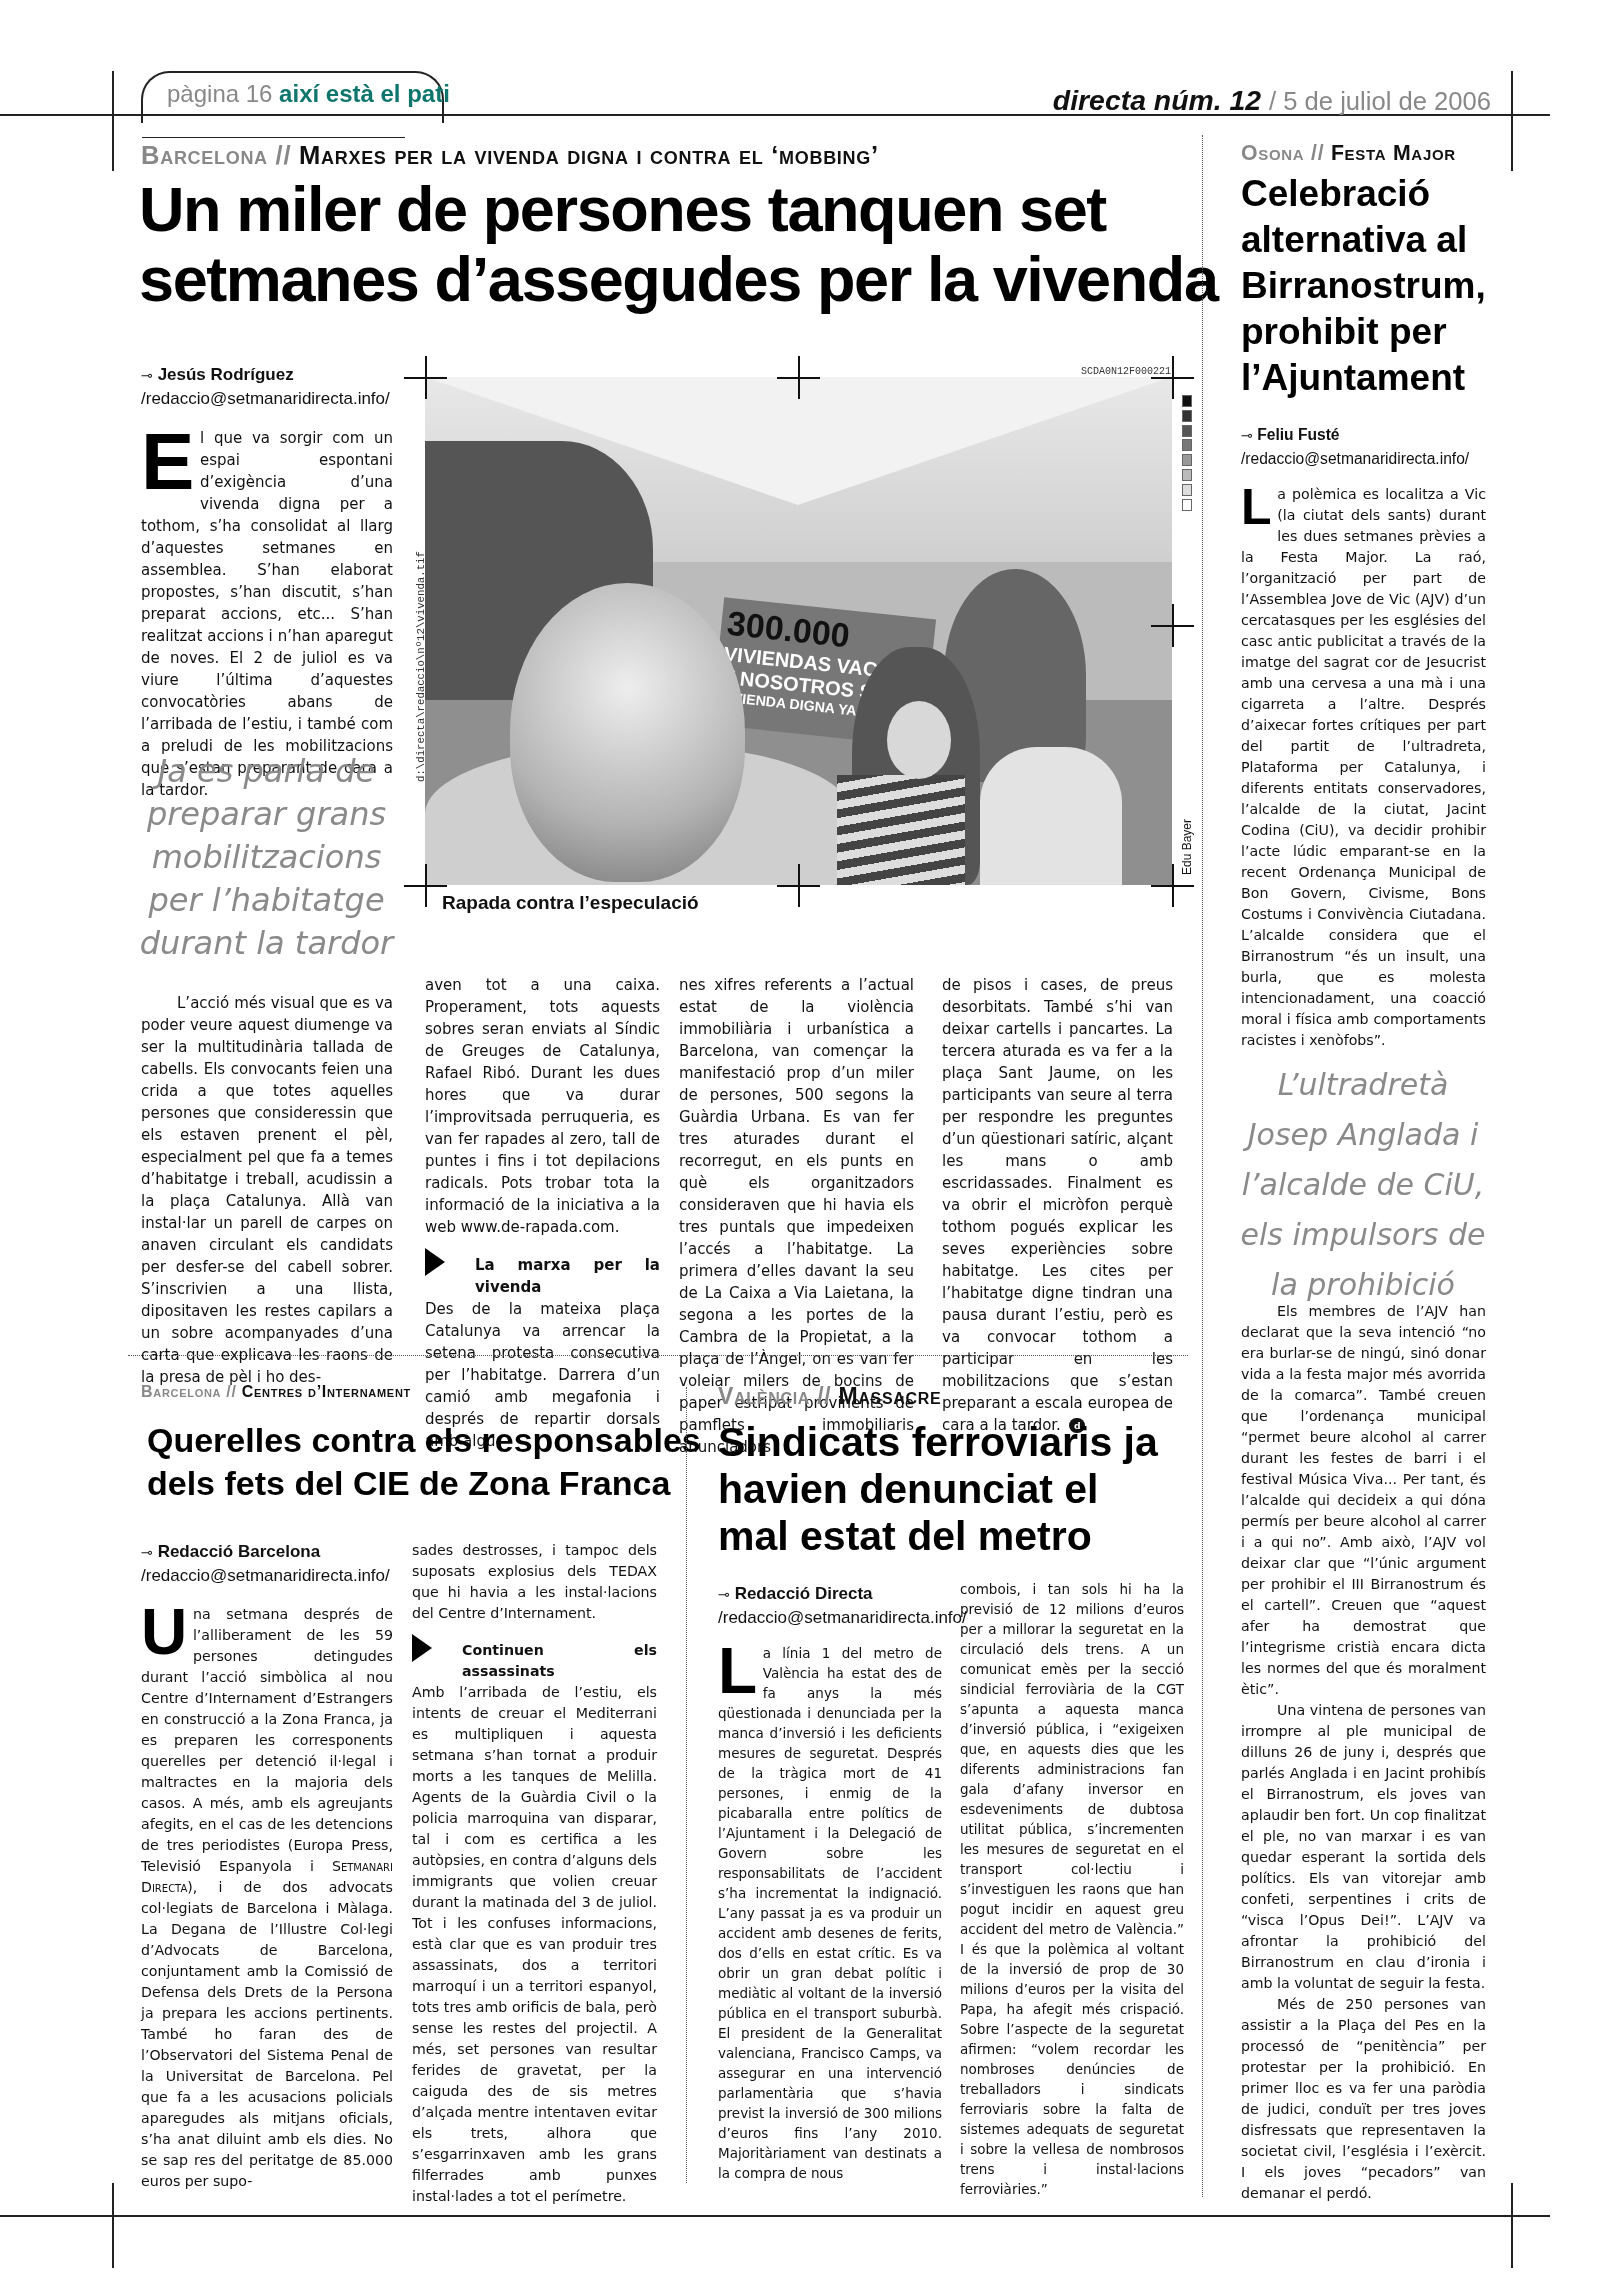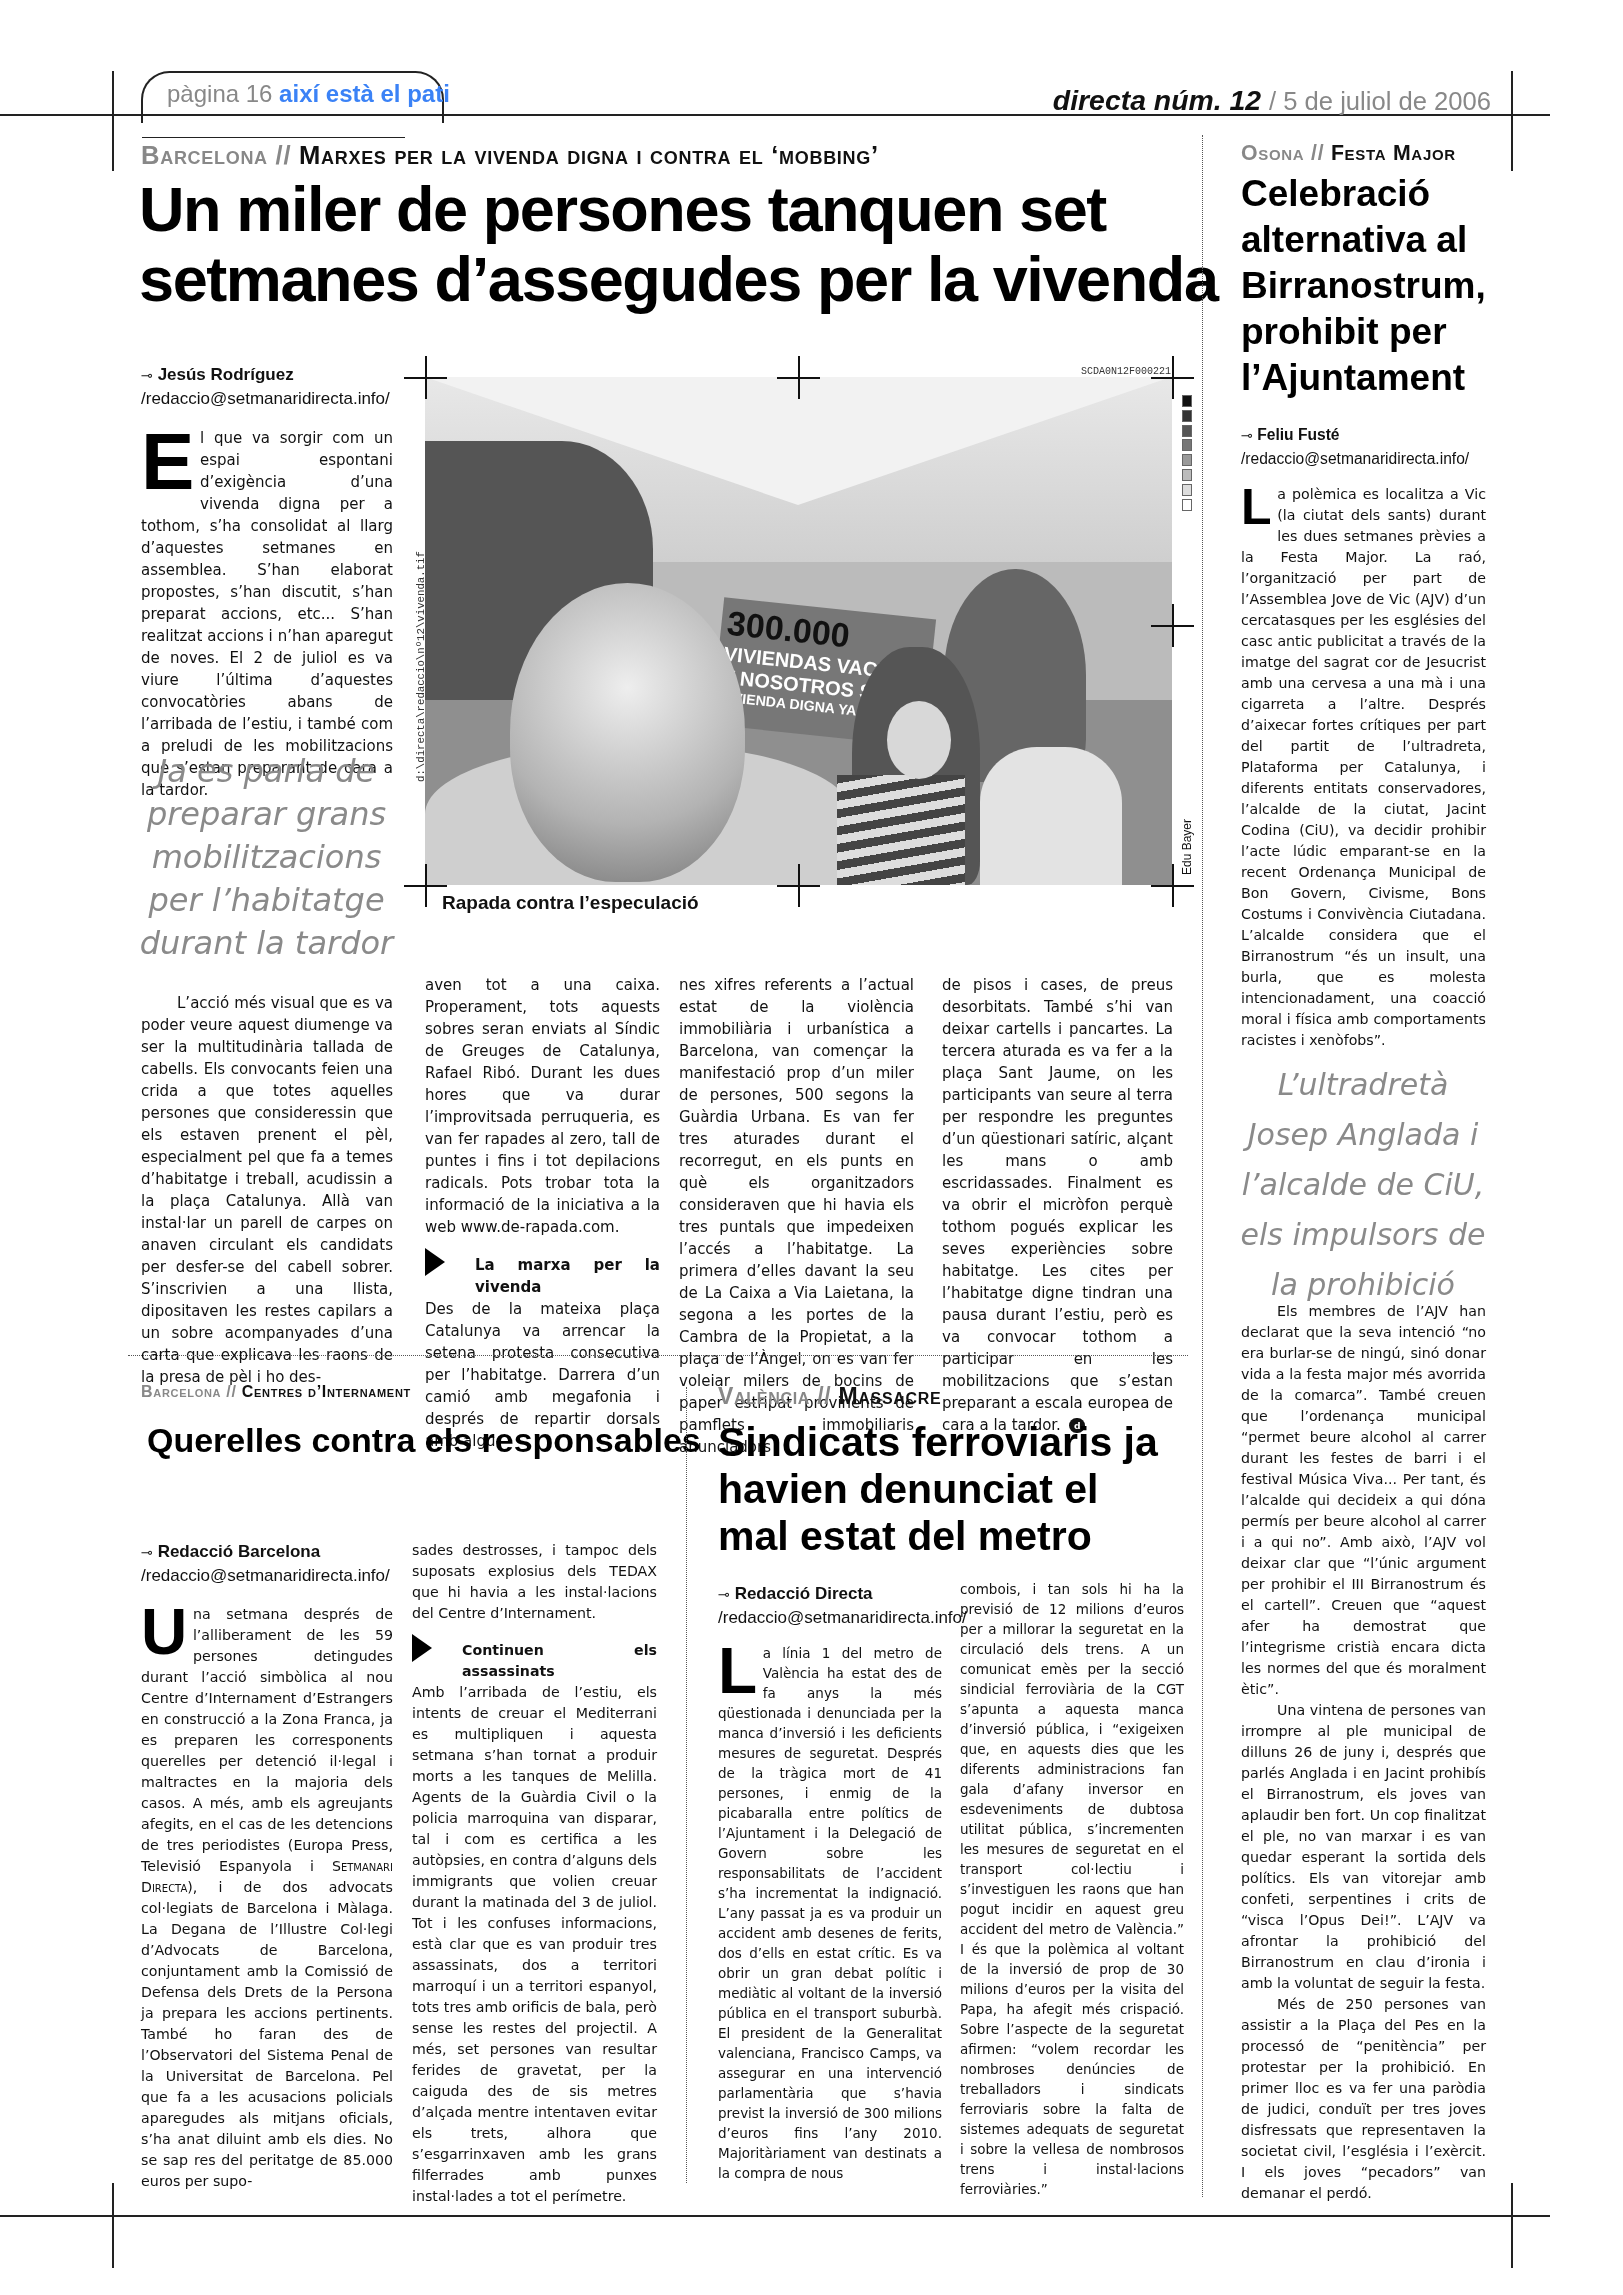"així està el pati" .tab-text .sec { color: #3b82f6 -> #0f766e }
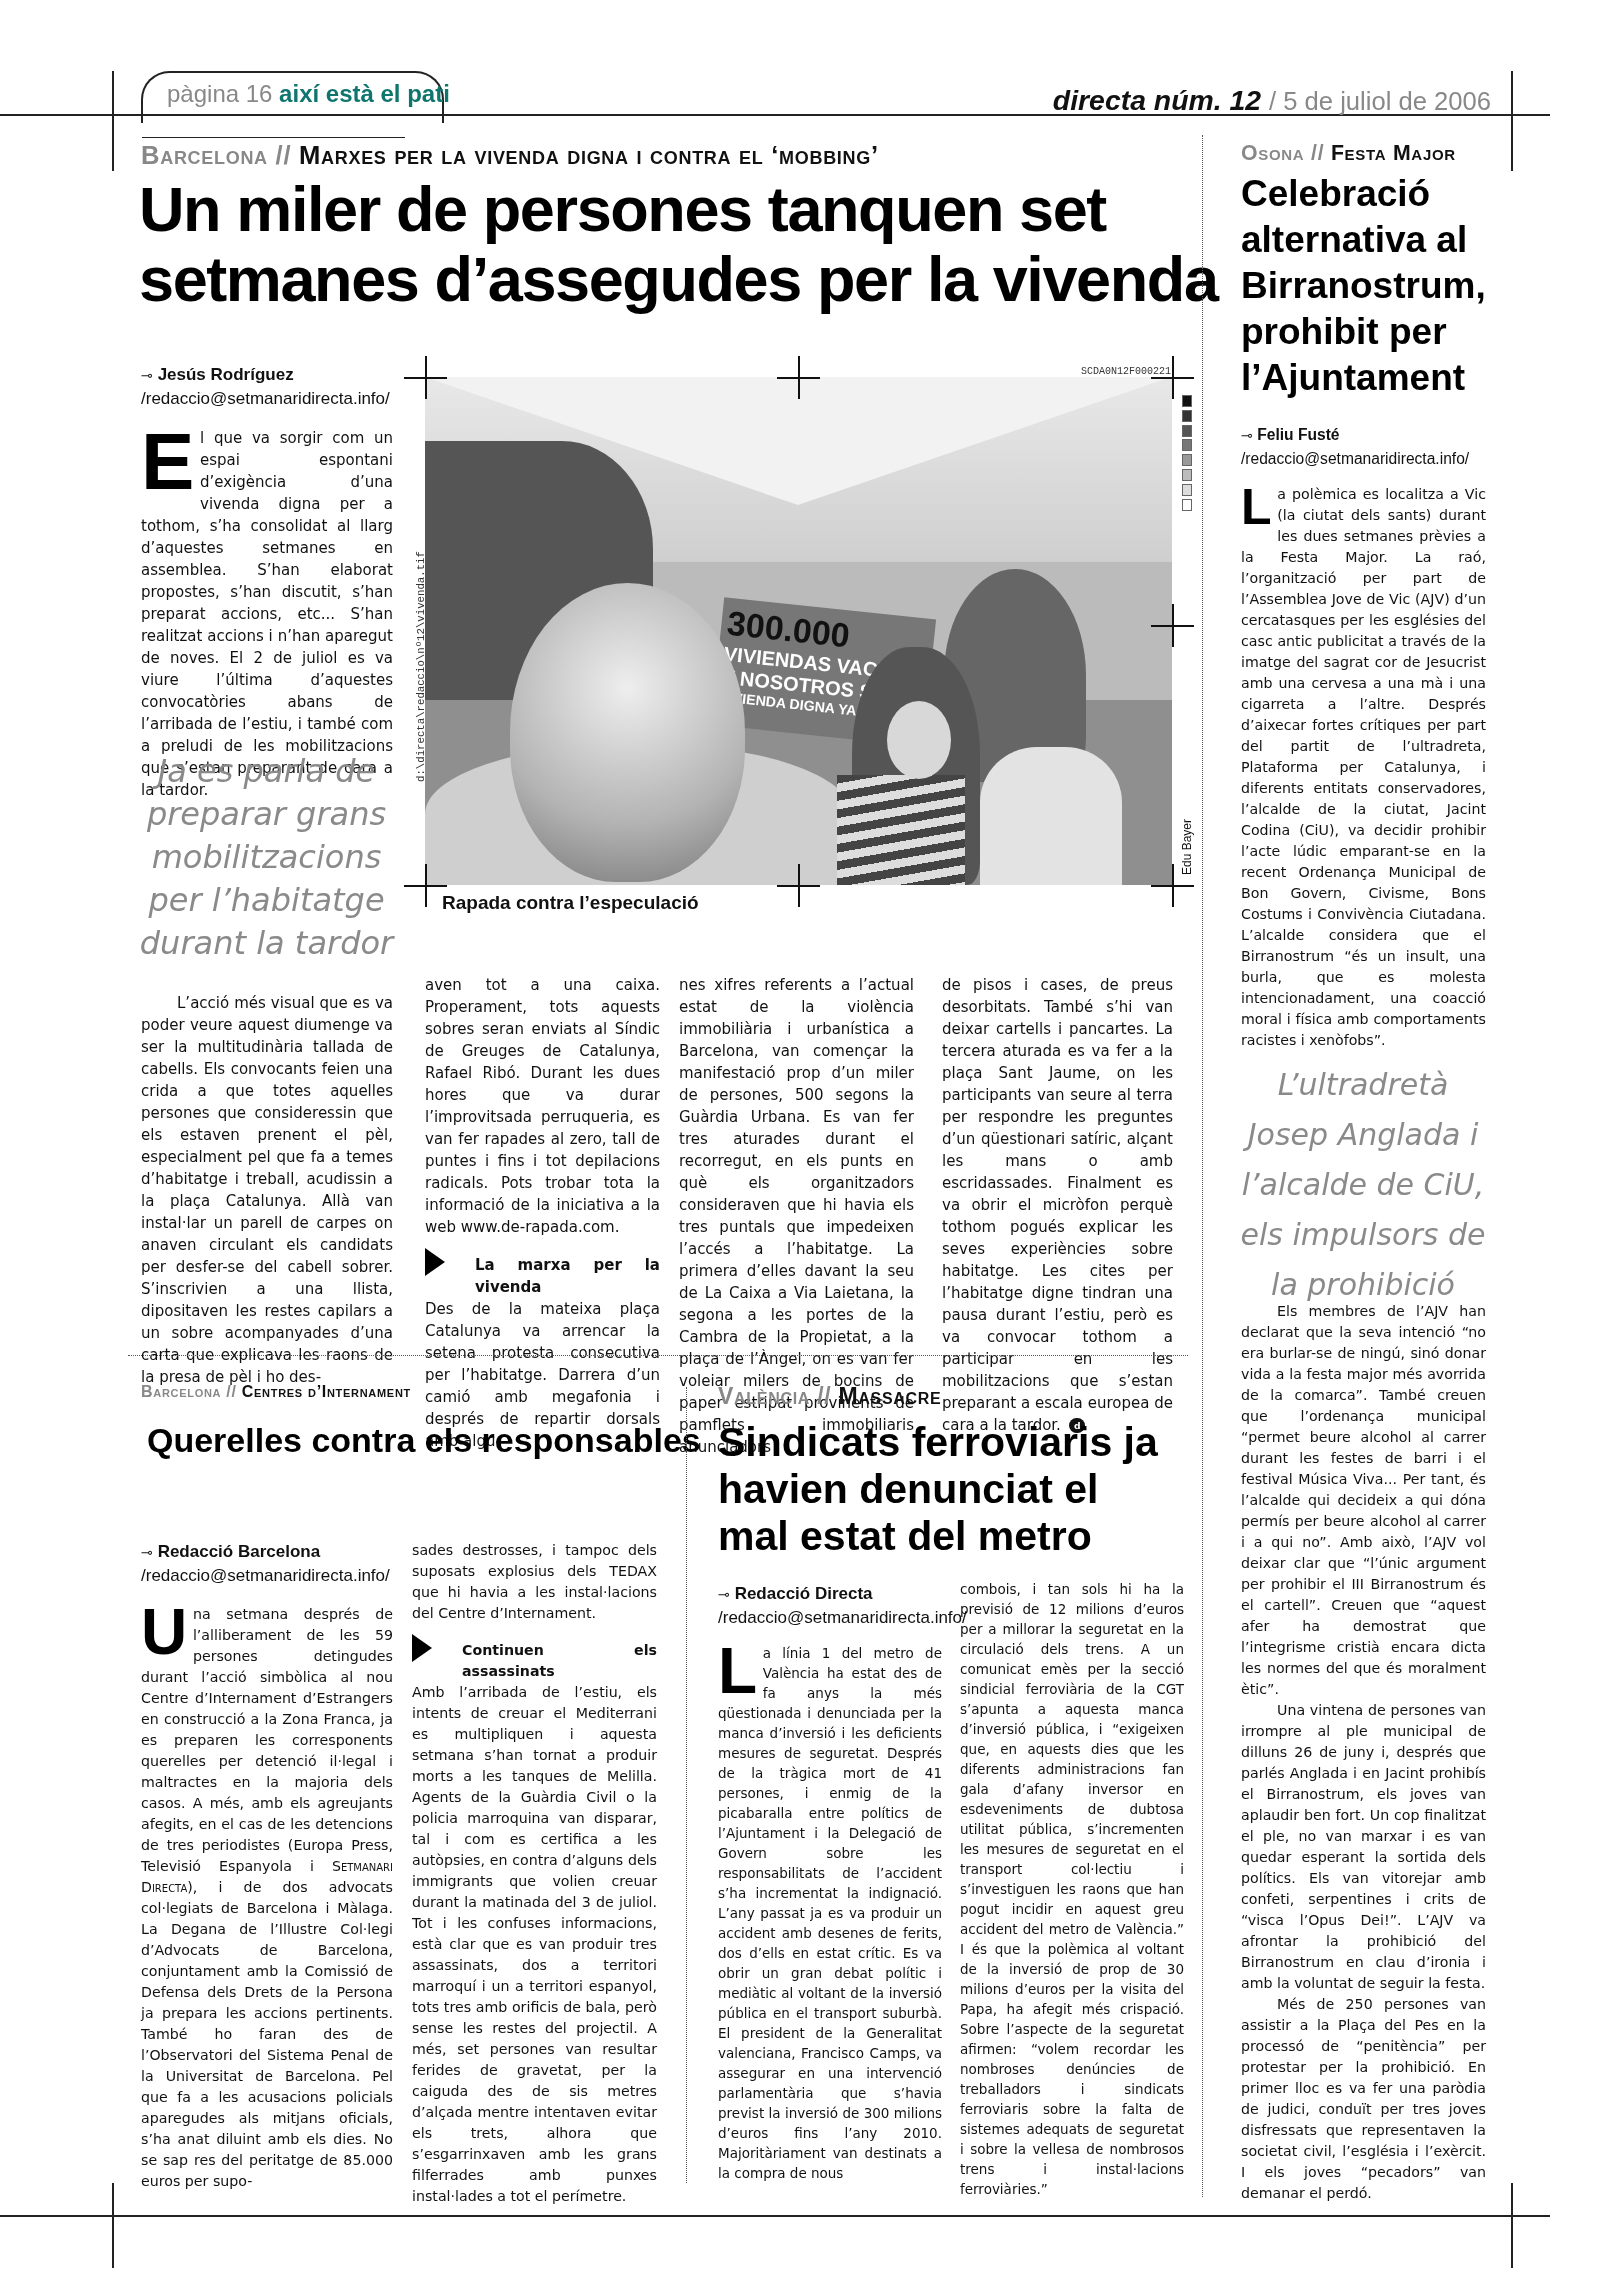"dels fets del CIE de" div { html: none -> <div>dels fets del CIE de Zona Franca</div> }
